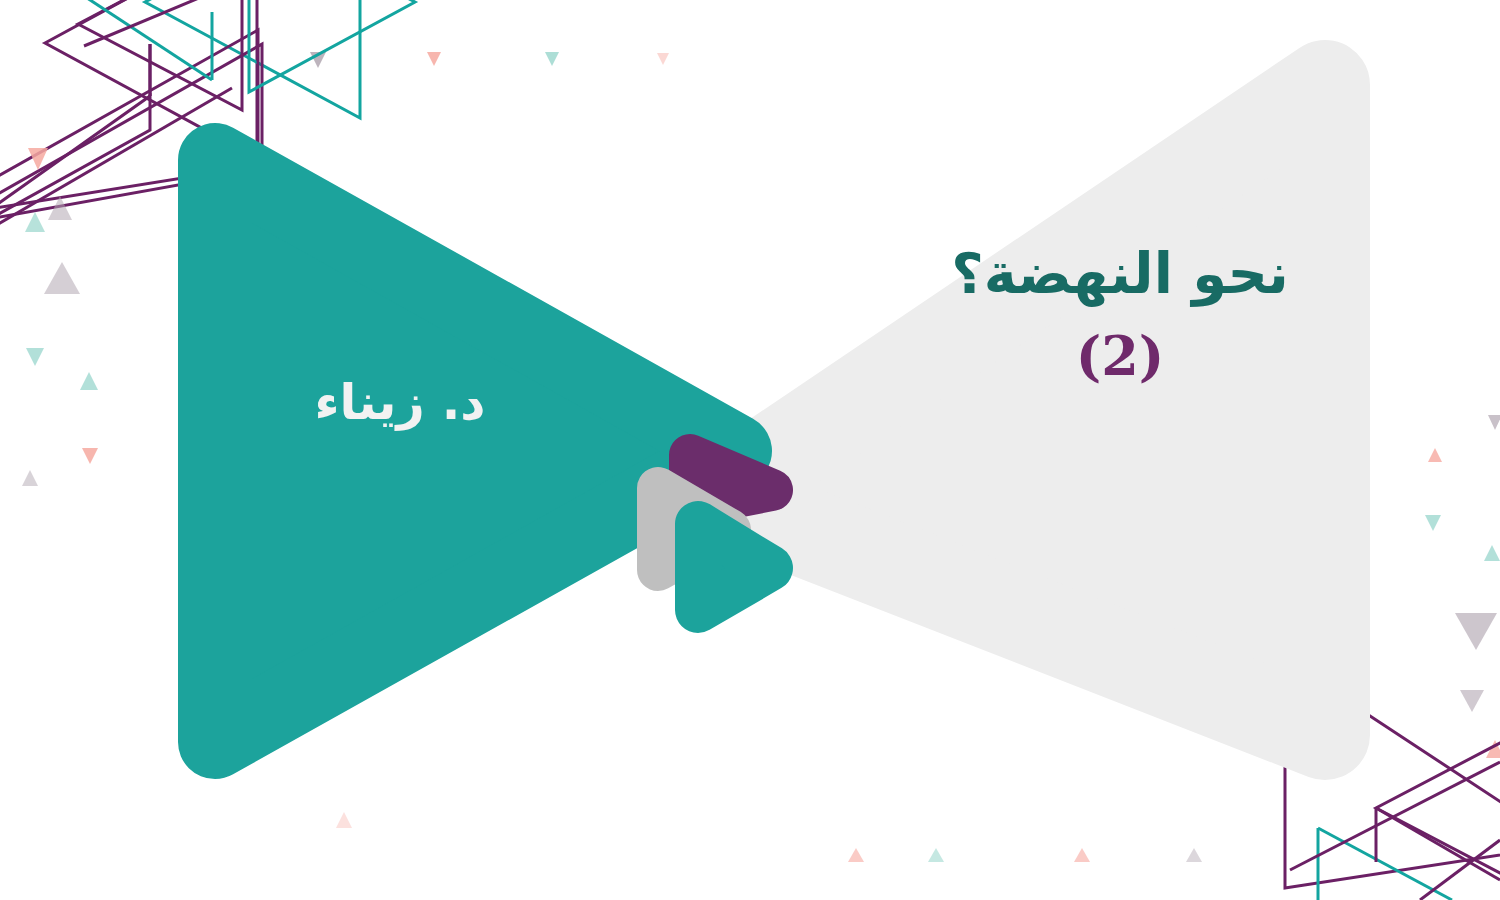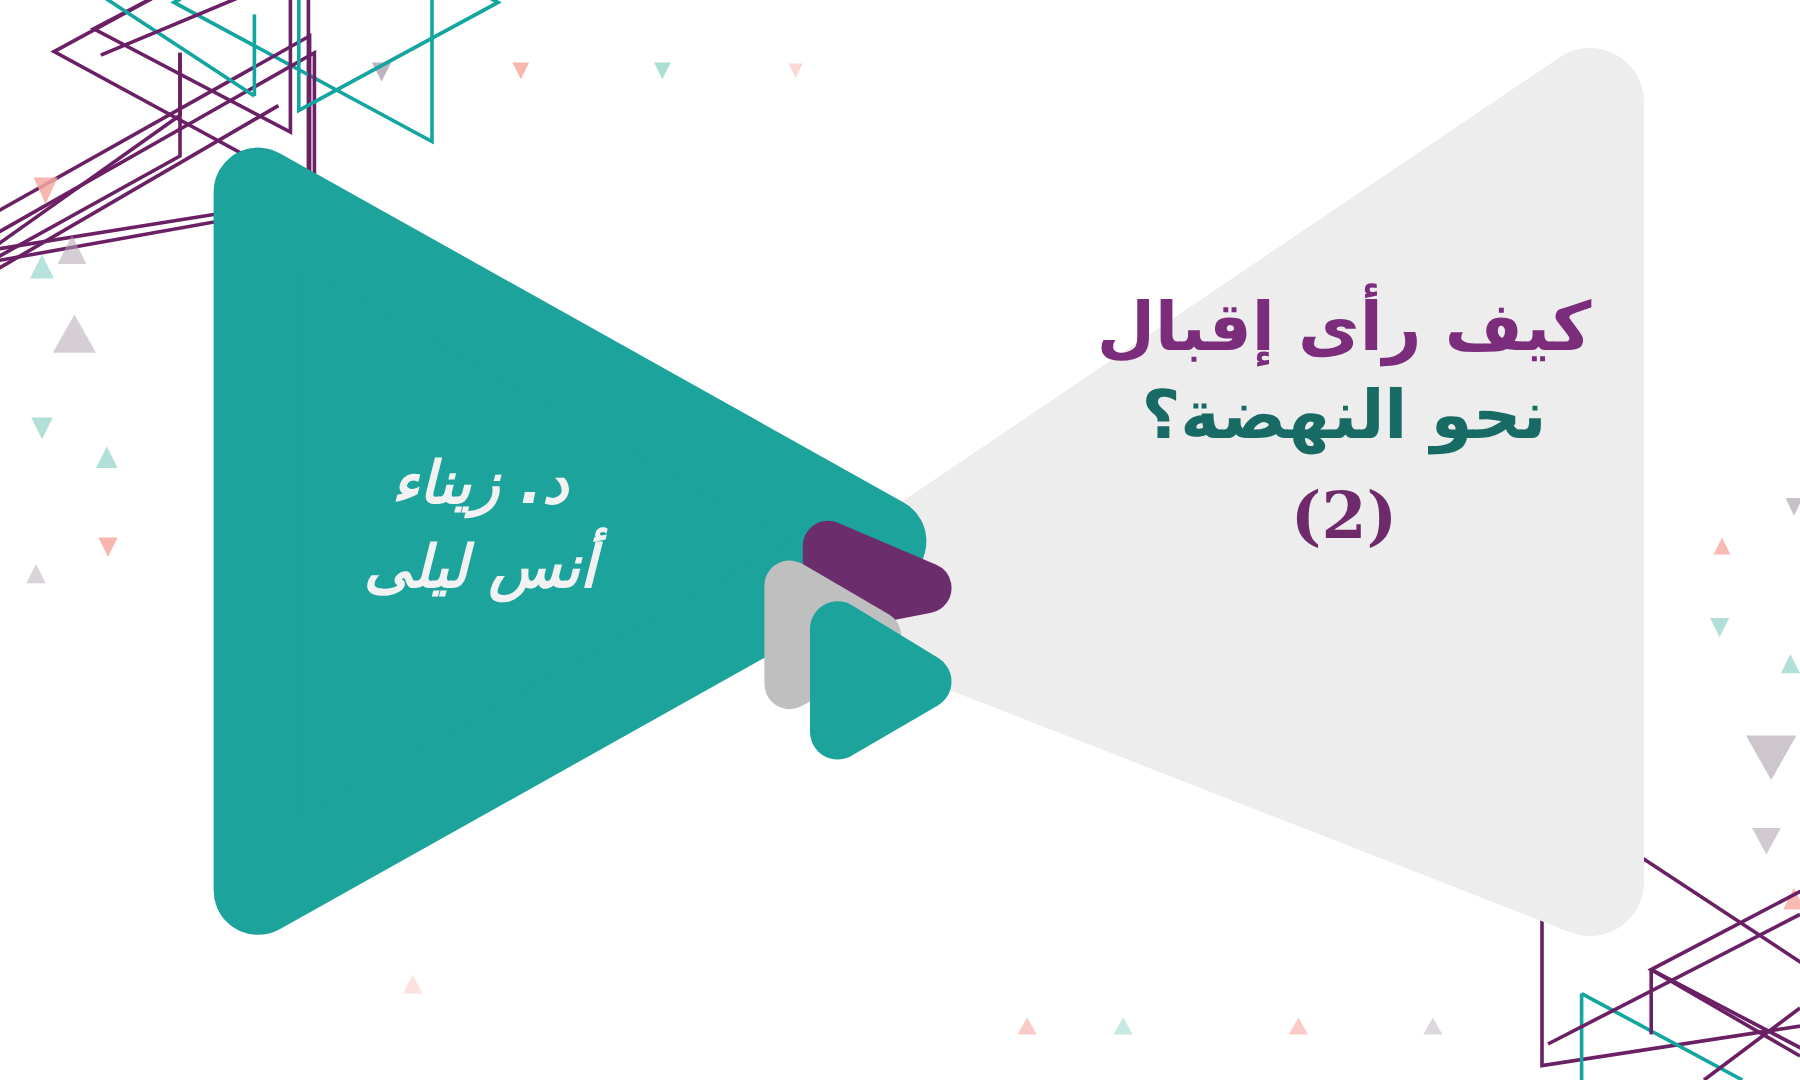"كيف رأى إقبال" div.title-line { html: <div>كيف رأى إقبال</div> -> none }
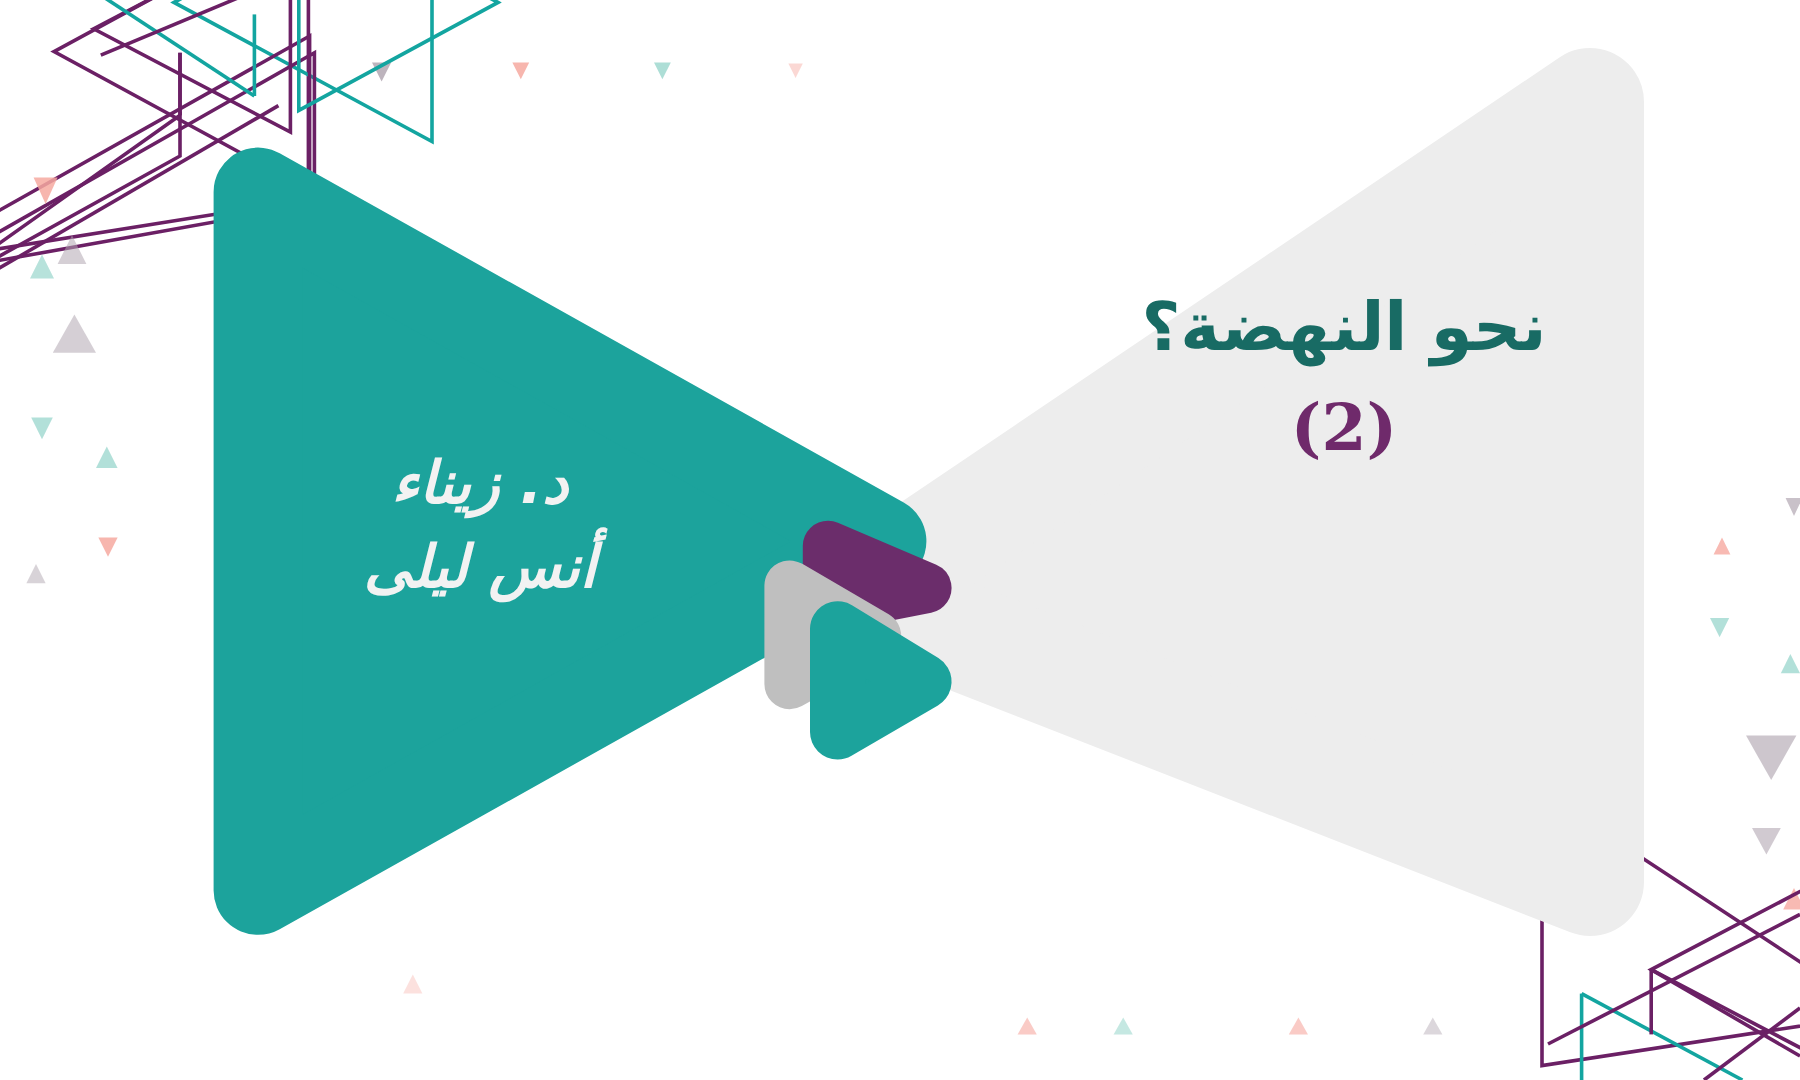"د. زيناء" .speaker span { font-style: italic -> none }
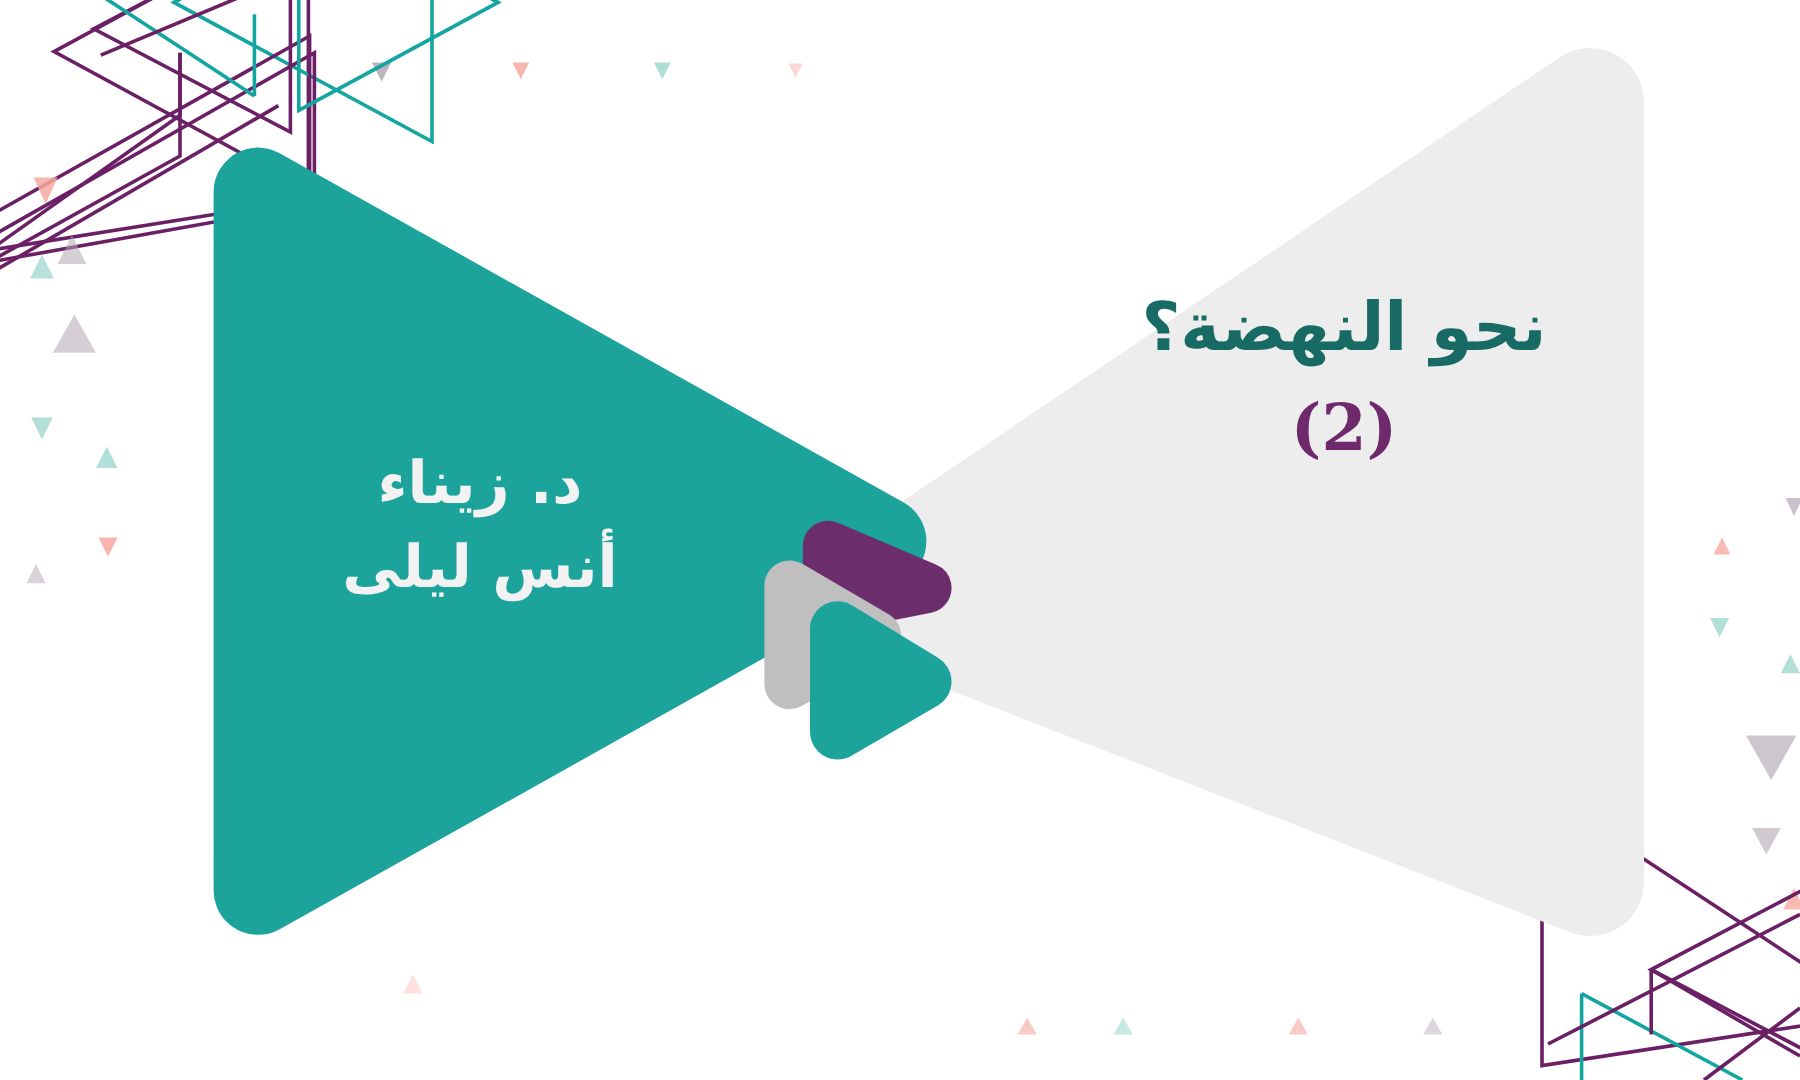"أنس ليلى" span { html: <span>أنس ليلى</span> -> none }
